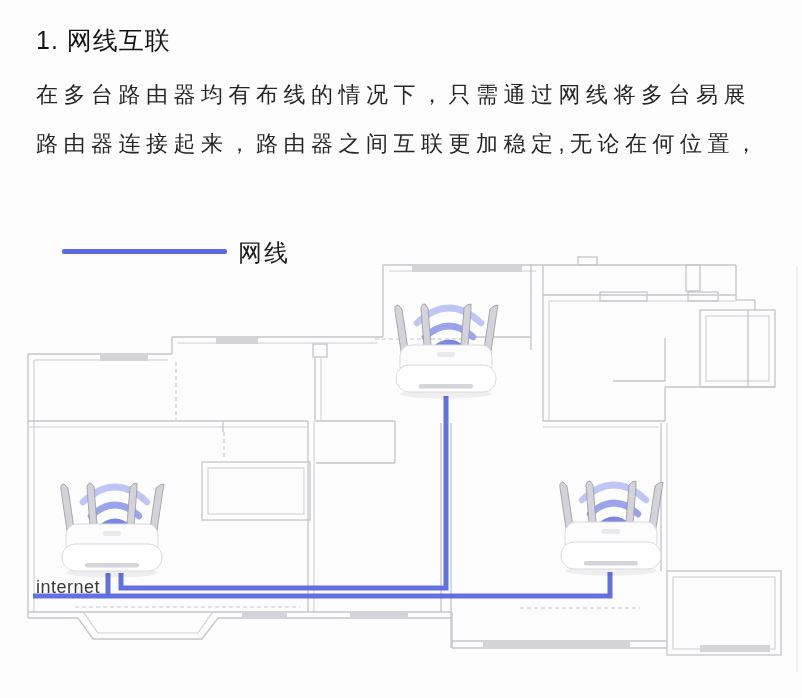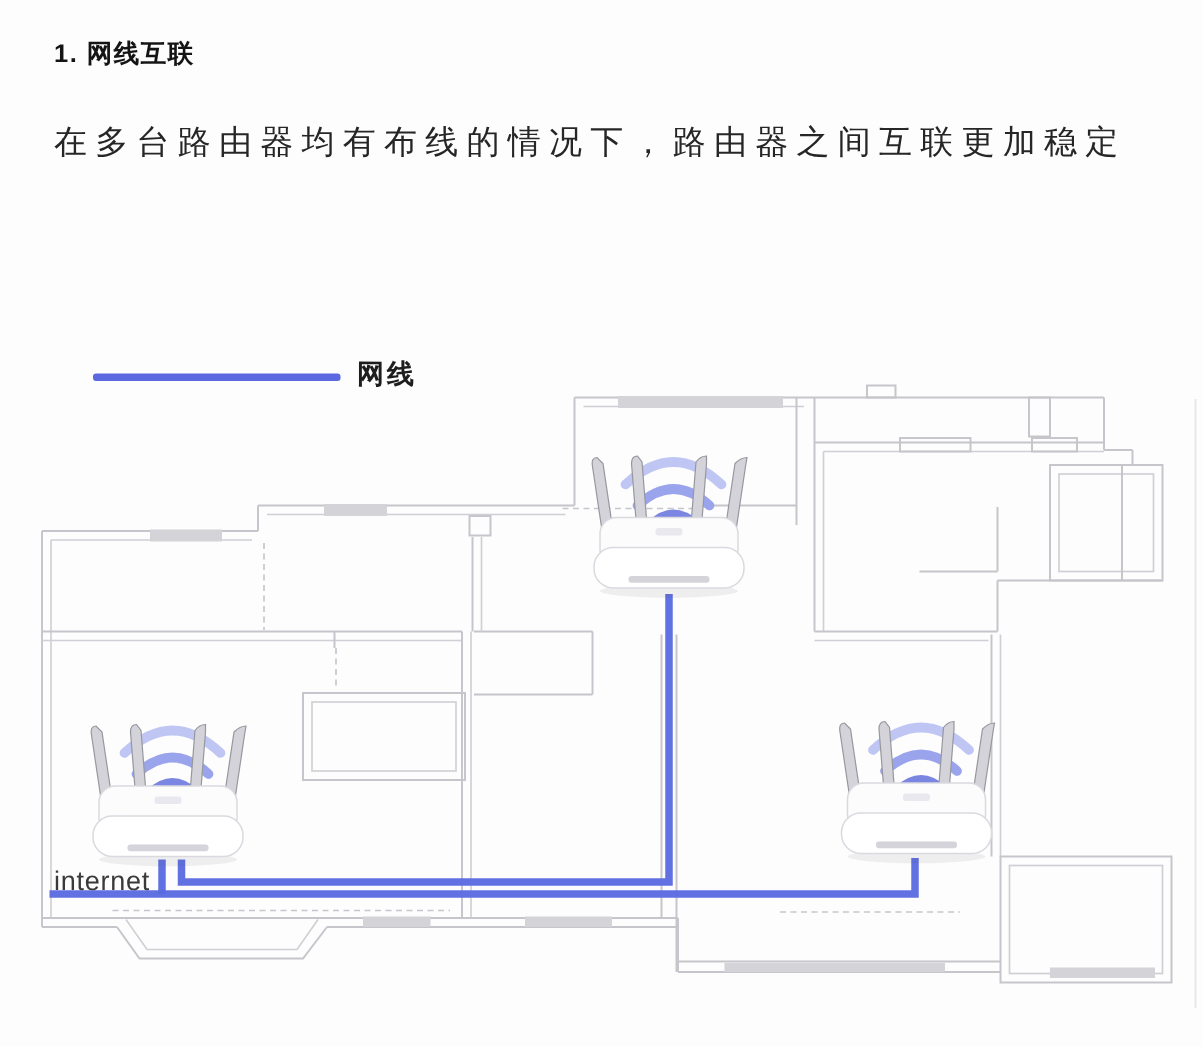"1. 网线互联" .title { font-size: 17px -> 25px; font-weight: bold -> normal }
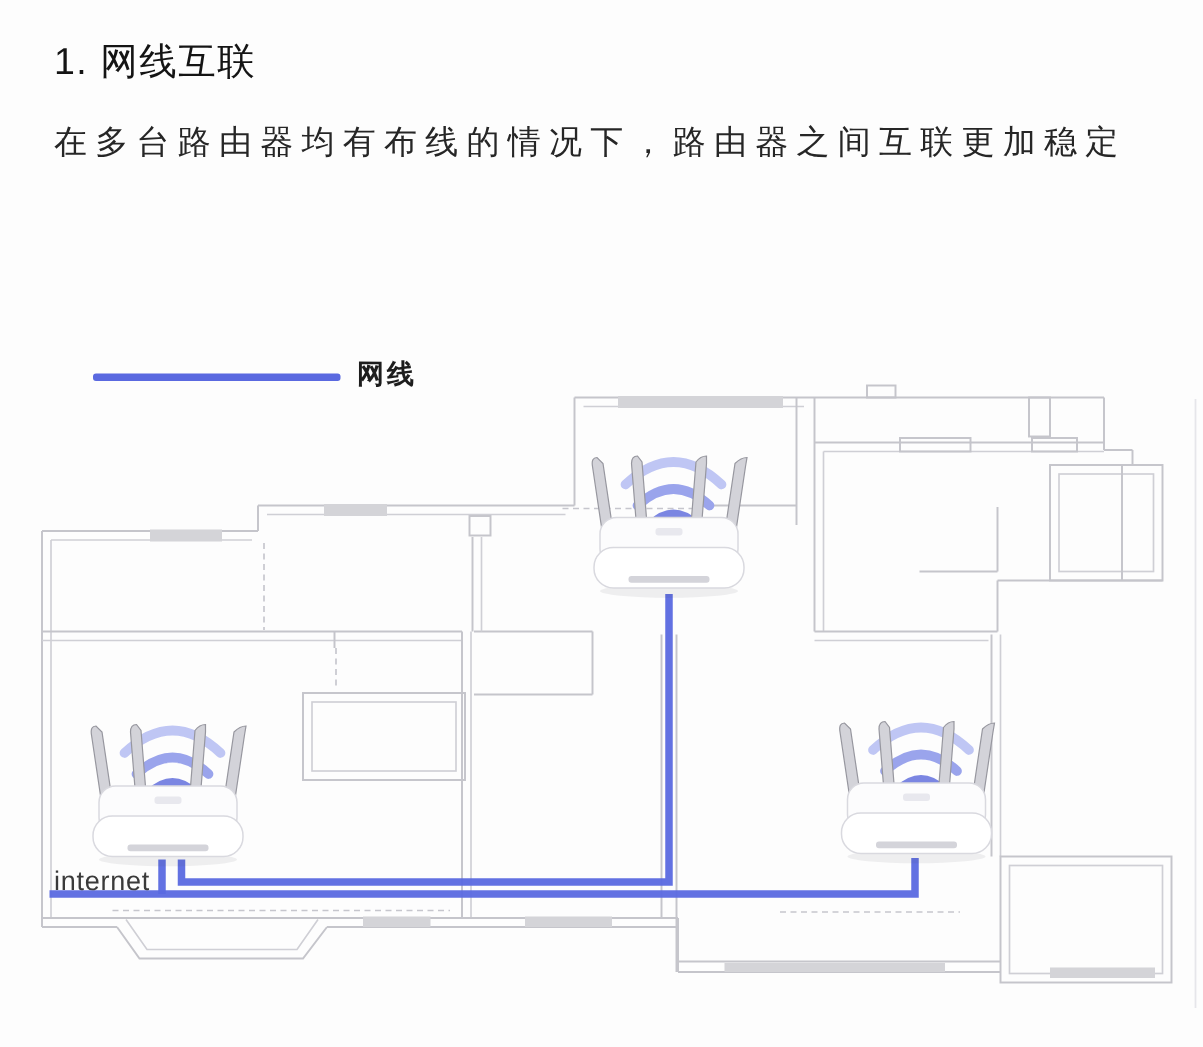"在多台路由器均有布线的情况下，路由器之间互联更加稳定" div { text: 路由器之间互联更加稳定 -> 只需通过网线将多台易展 }
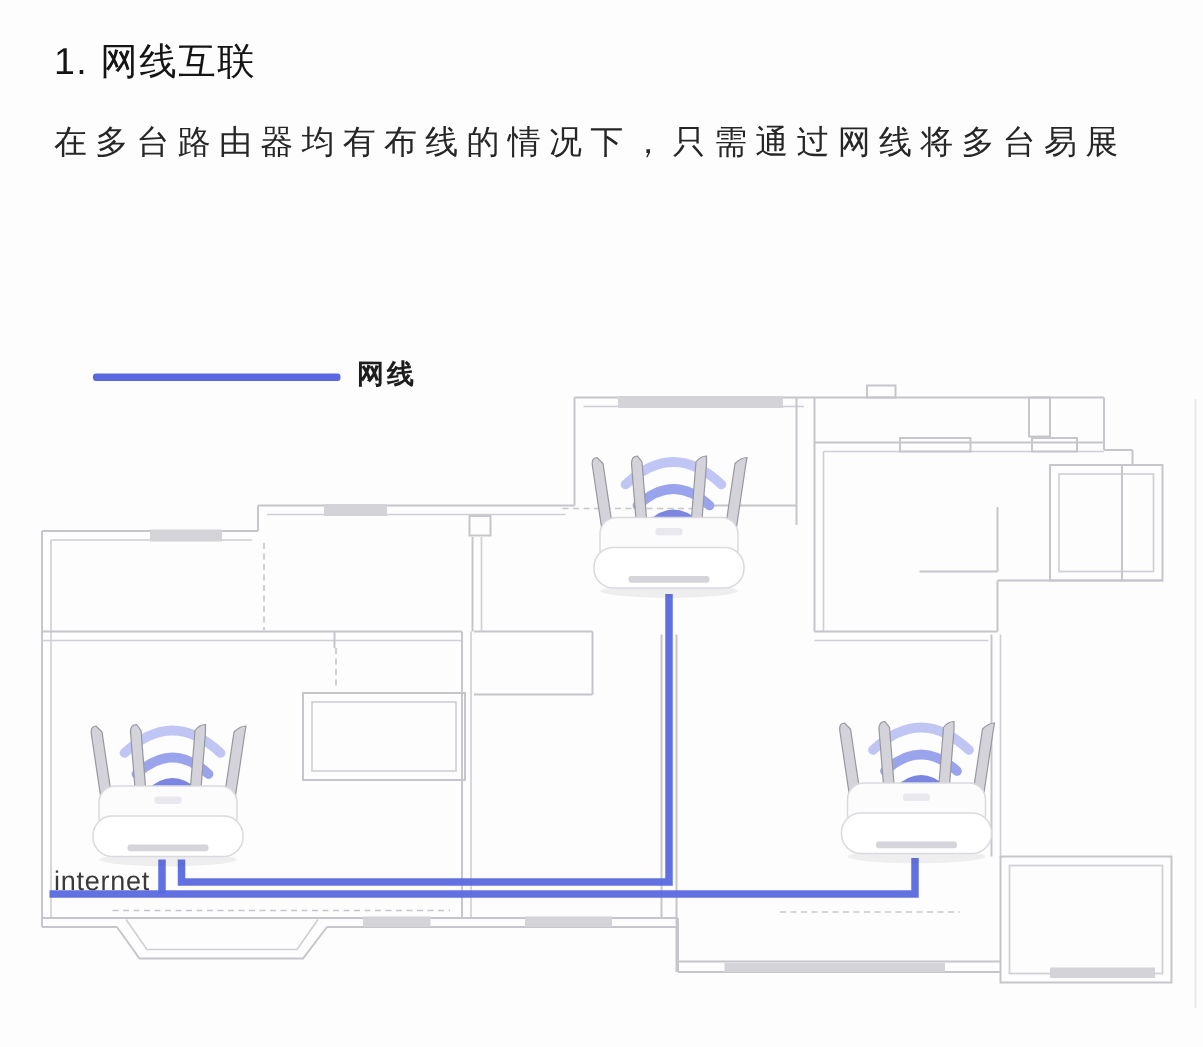"路由器连接起来，路由器之间互联更加稳定,无论在何位置，" div { html: none -> <div>路由器连接起来，路由器之间互联更加稳定,无论在何位置，</div> }
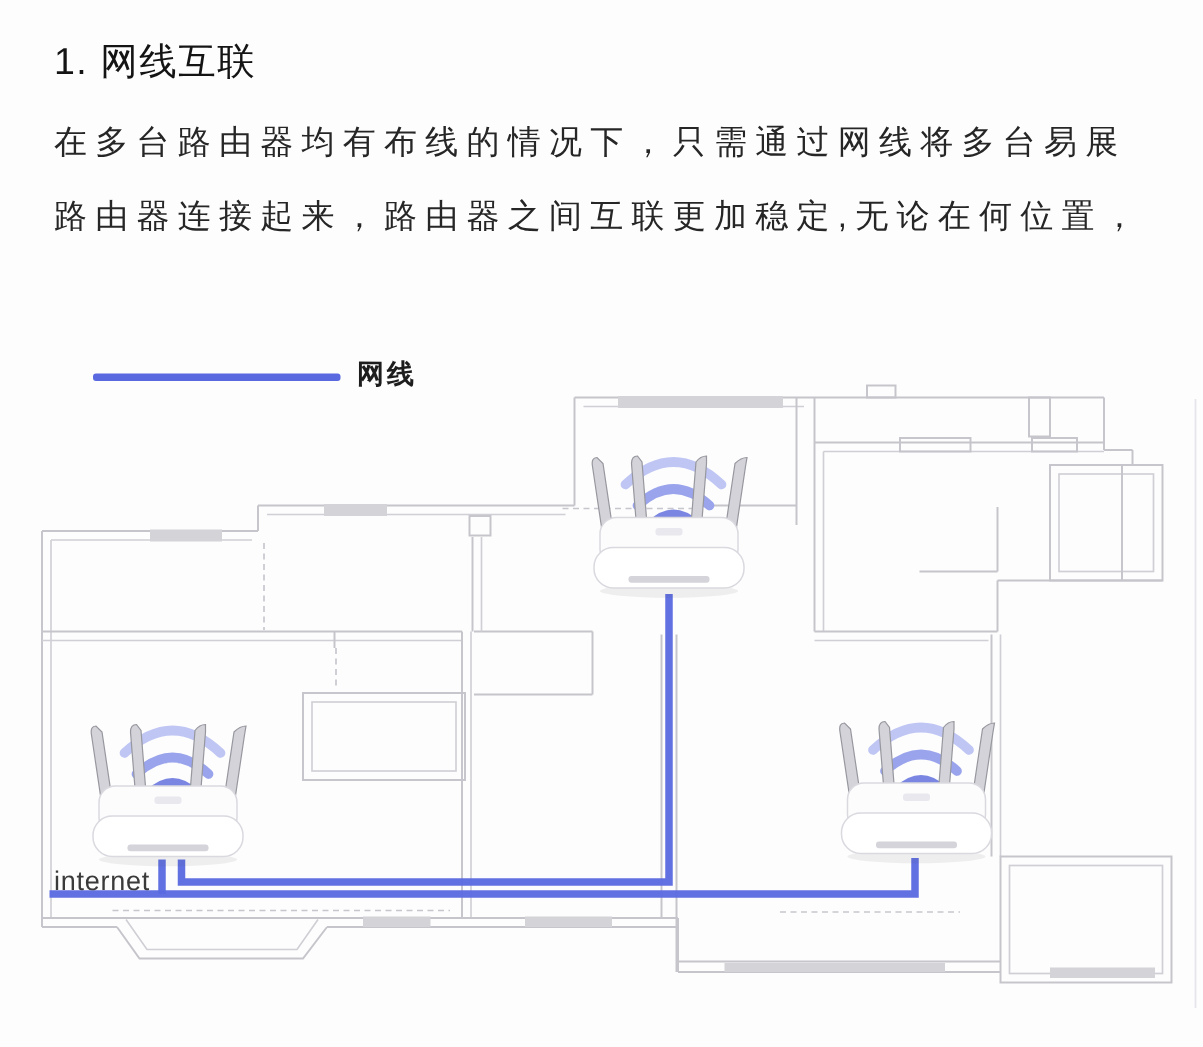"网线" .legend-label { font-size: 18px -> 24px; font-weight: bold -> none }
